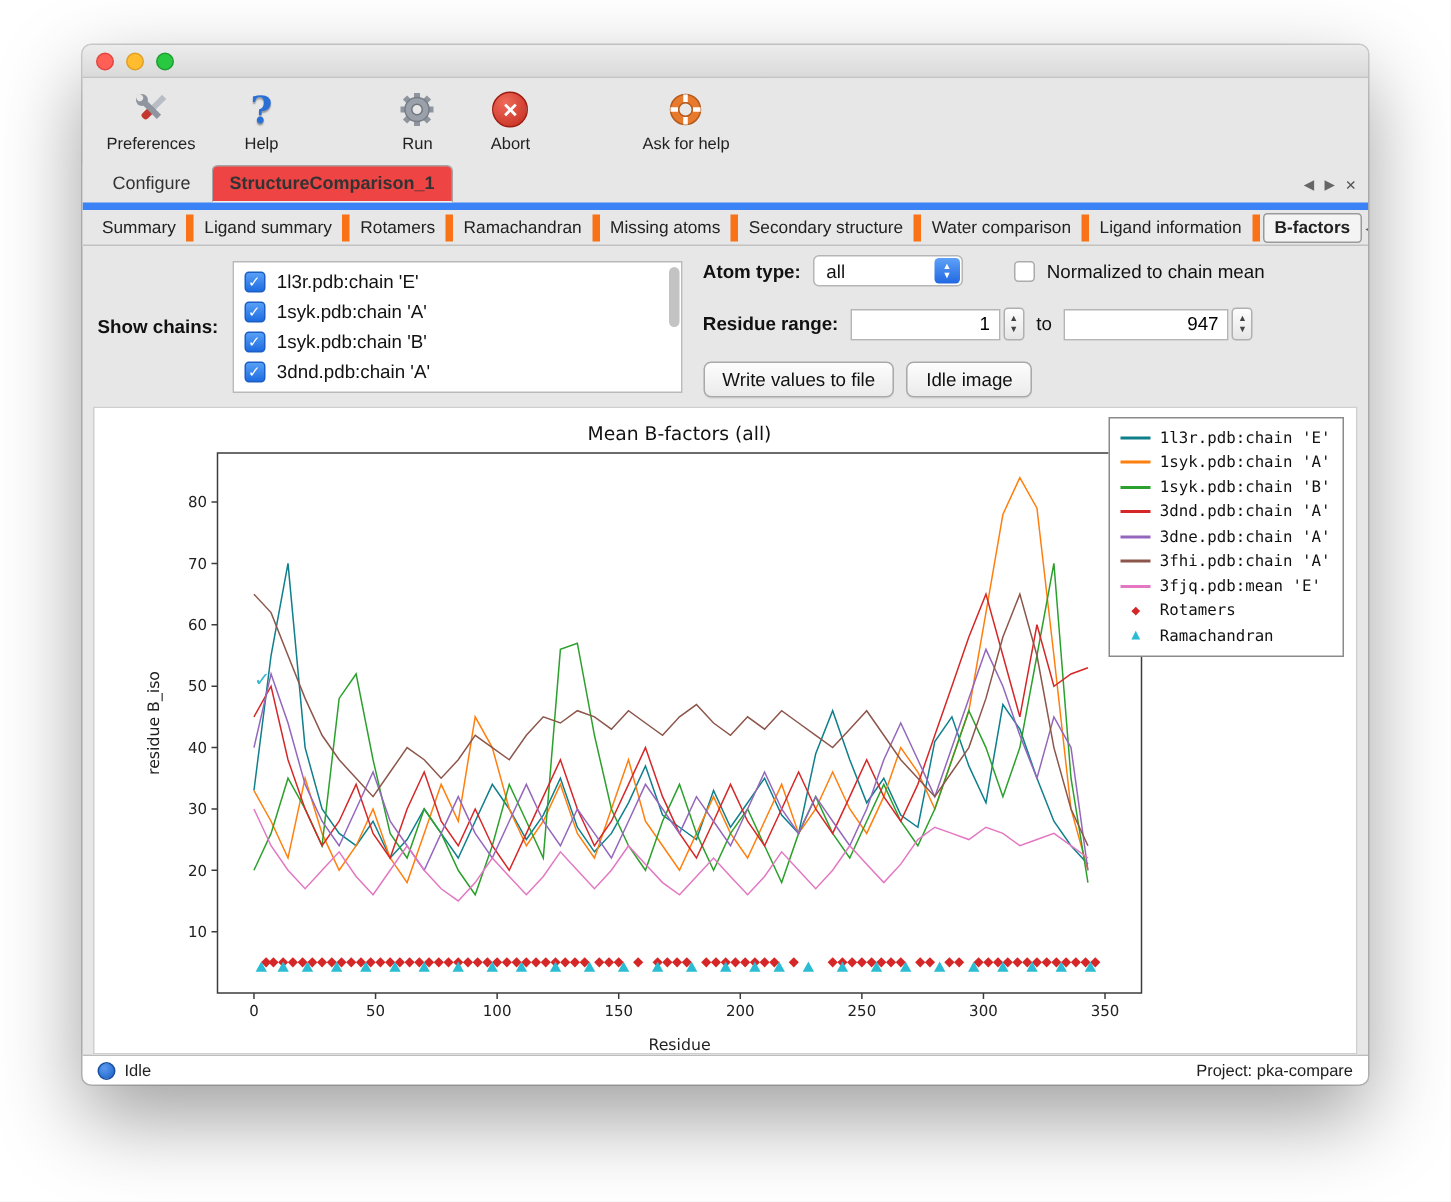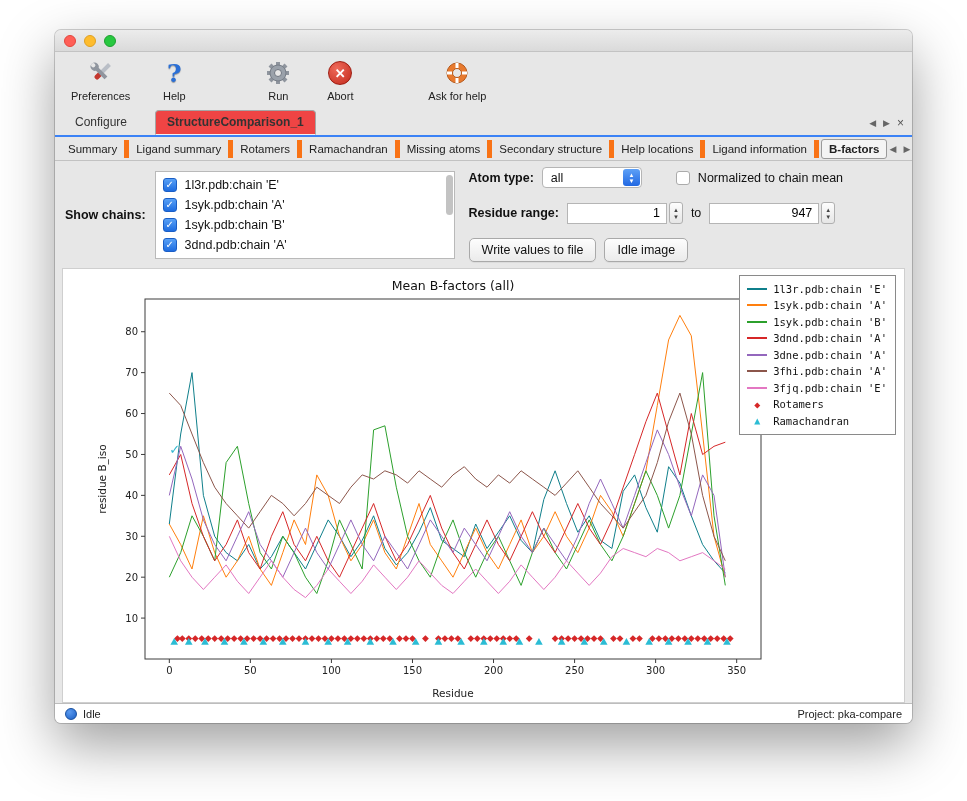"Configure" .tabrow1 { border-bottom: 2px solid #3b82f6 -> 5px solid #3b82f6; gap: 16px -> 2px }
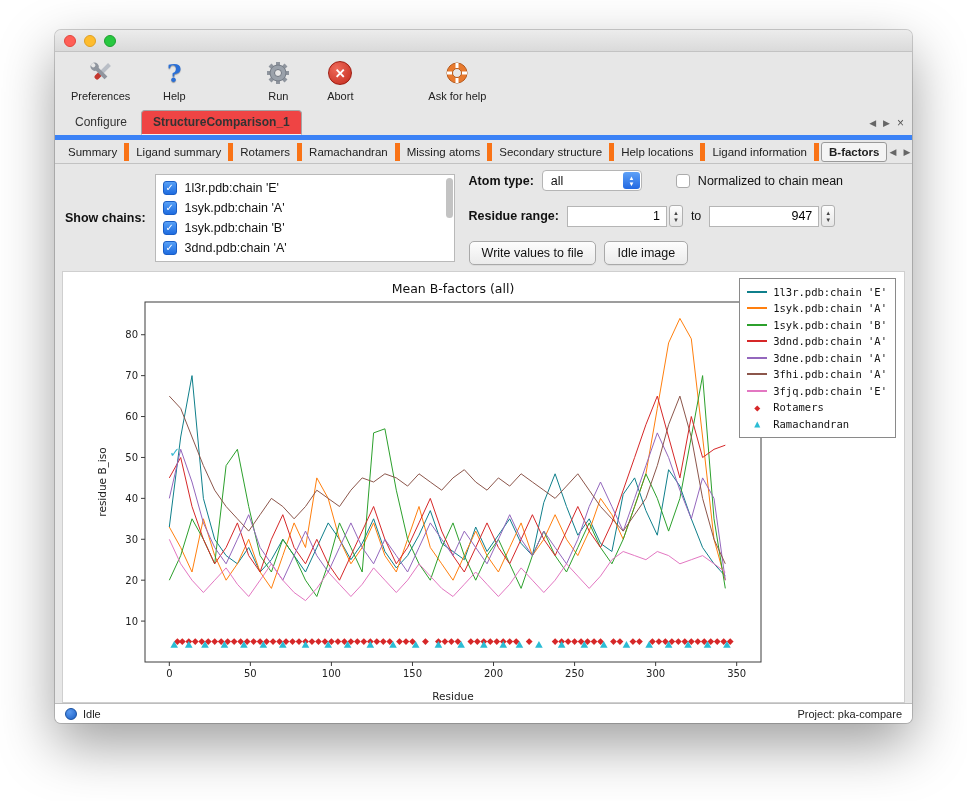"Help locations" span.subtab { text: Help locations -> Water comparison }
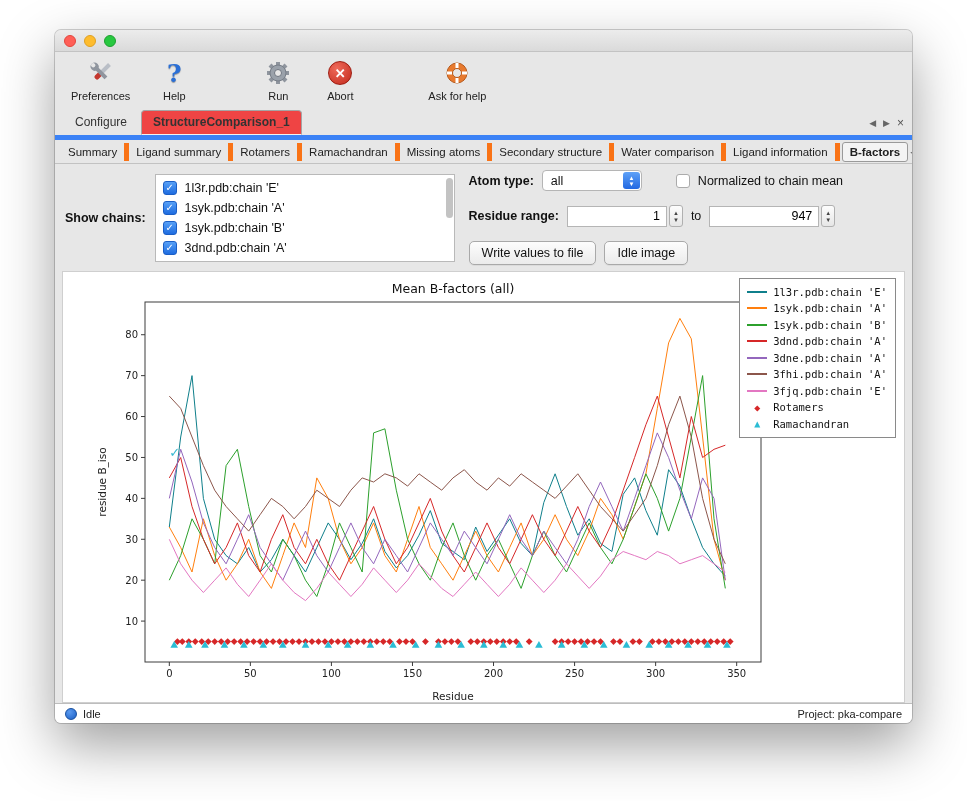"3fjq.pdb:chain 'E'" span { text: 3fjq.pdb:chain -> 3fjq.pdb:mean }
